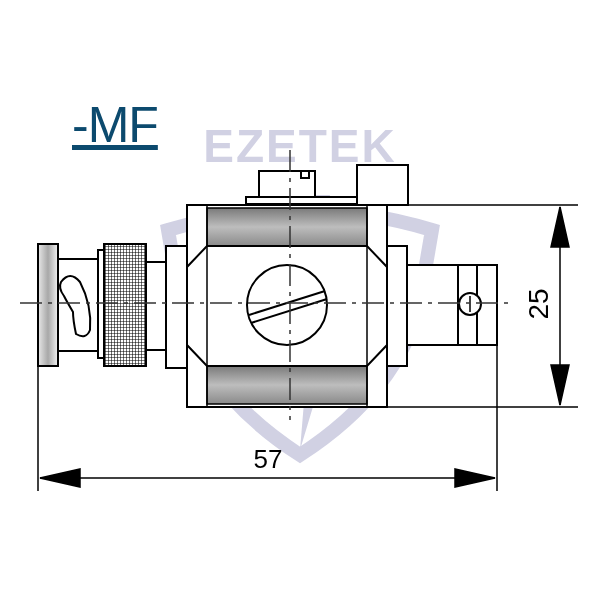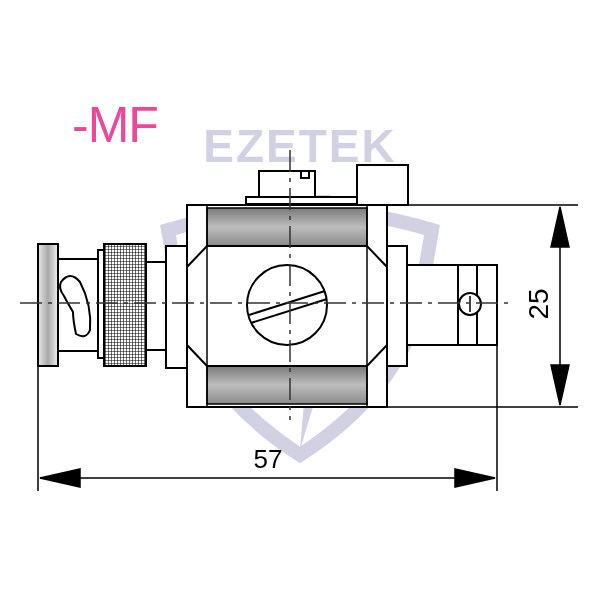"-MF" .title { color: #ec4899 -> #0c4a6e; text-decoration: none -> underline }
